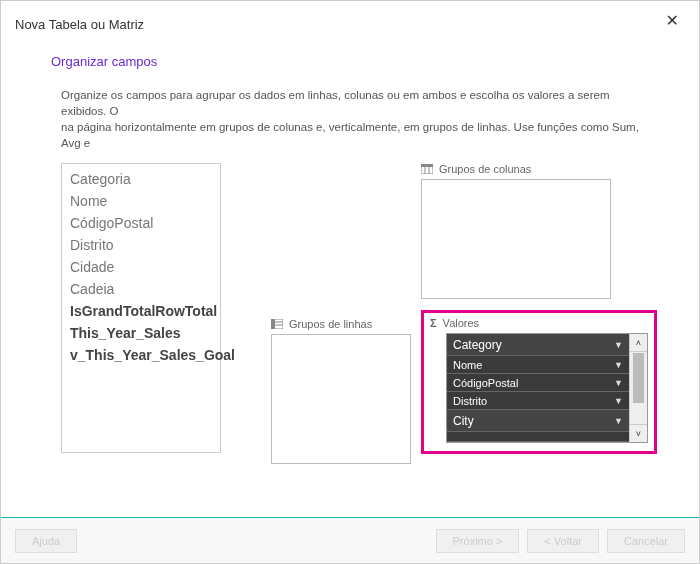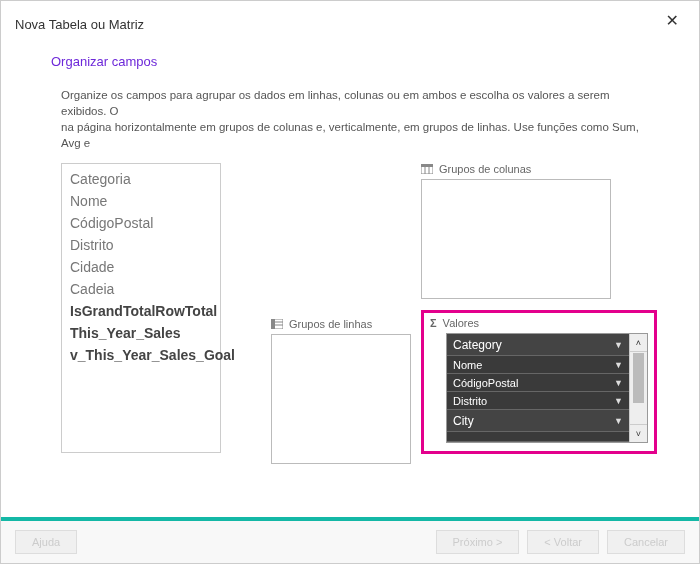"Ajuda" .footer { border-top: 4px solid #14b8a6 -> 1px solid #14b8a6 }
